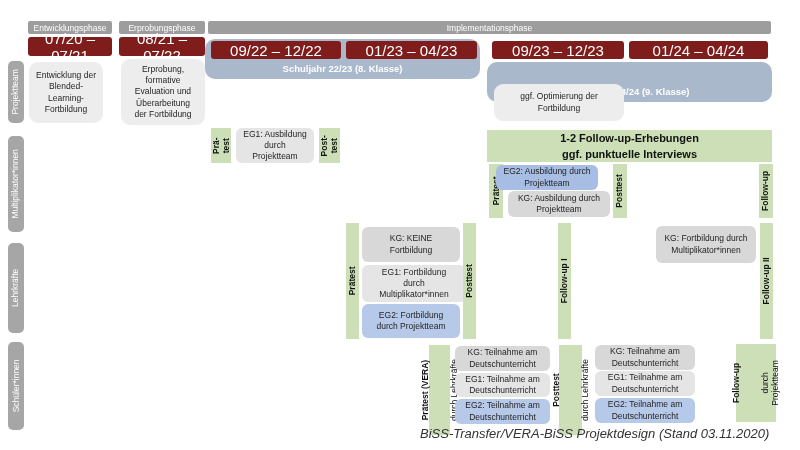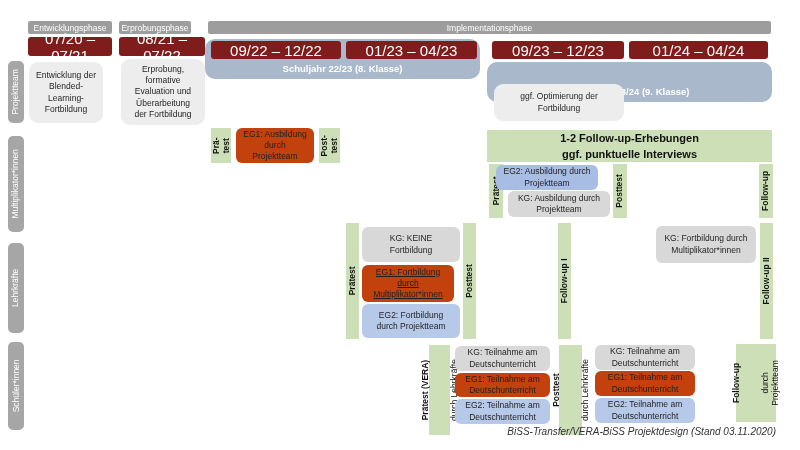"Erprobungsphase" div.abs { width: 72px -> 86px }
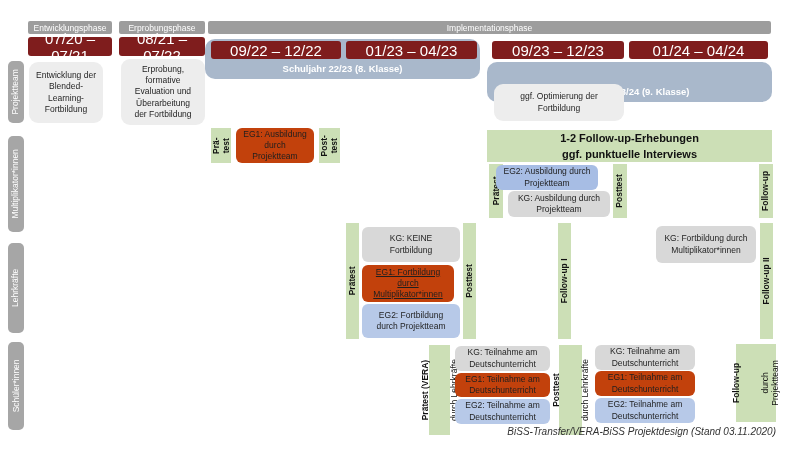"EG1: Ausbildung" .eg1 { background: #c2410c -> #e5e5e5 }
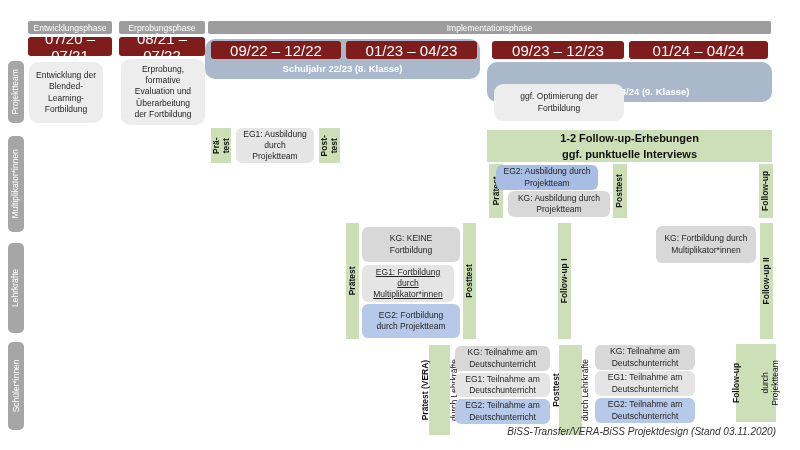"EG1: Fortbildung" div.abs { text-decoration: underline -> none; width: 92px -> 104px }
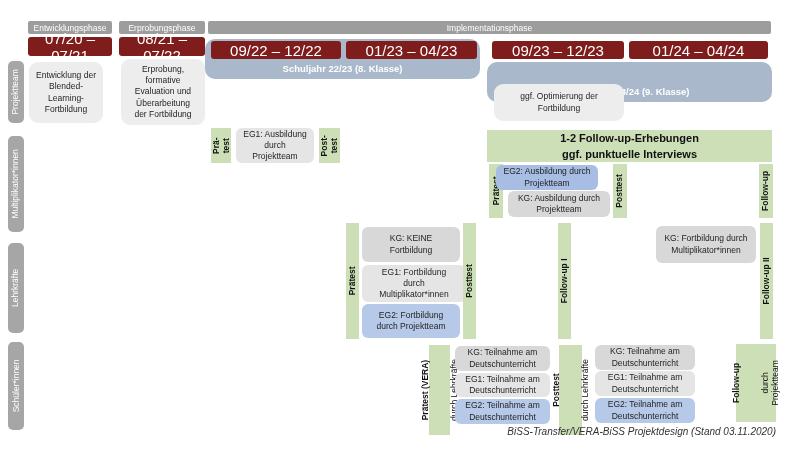"BiSS-Transfer/VERA-BiSS Projektdesign" .footer { font-size: 10px -> 13px; text-align: right -> left }
